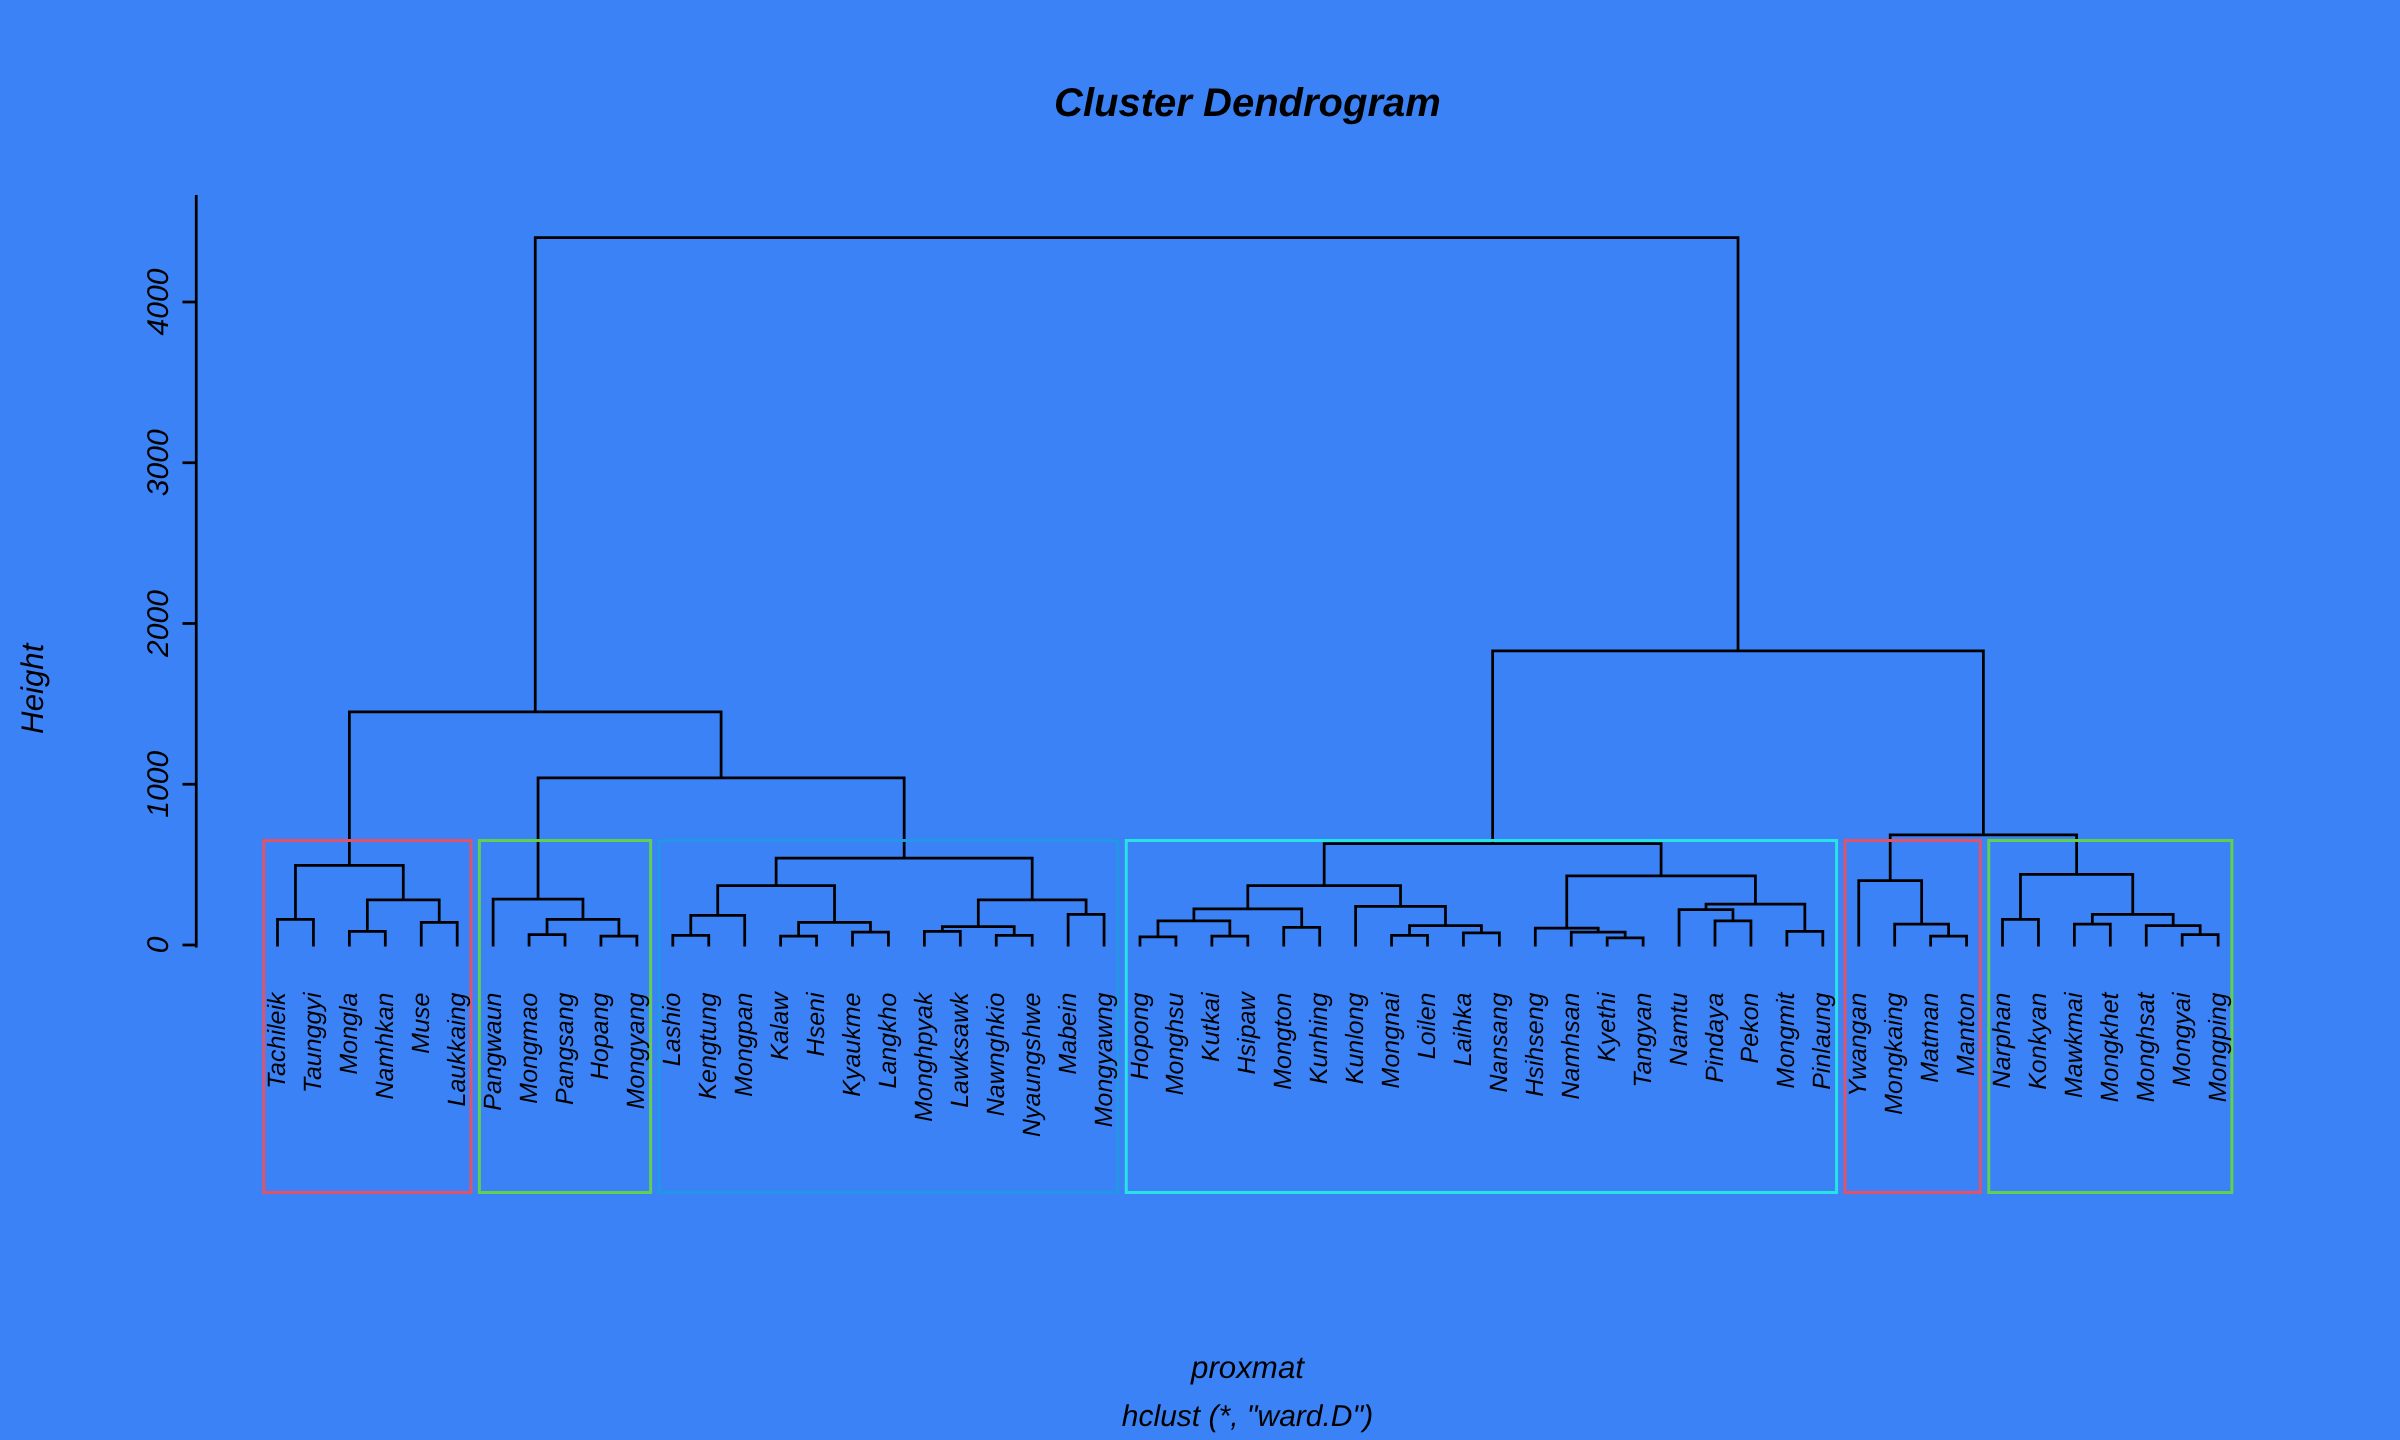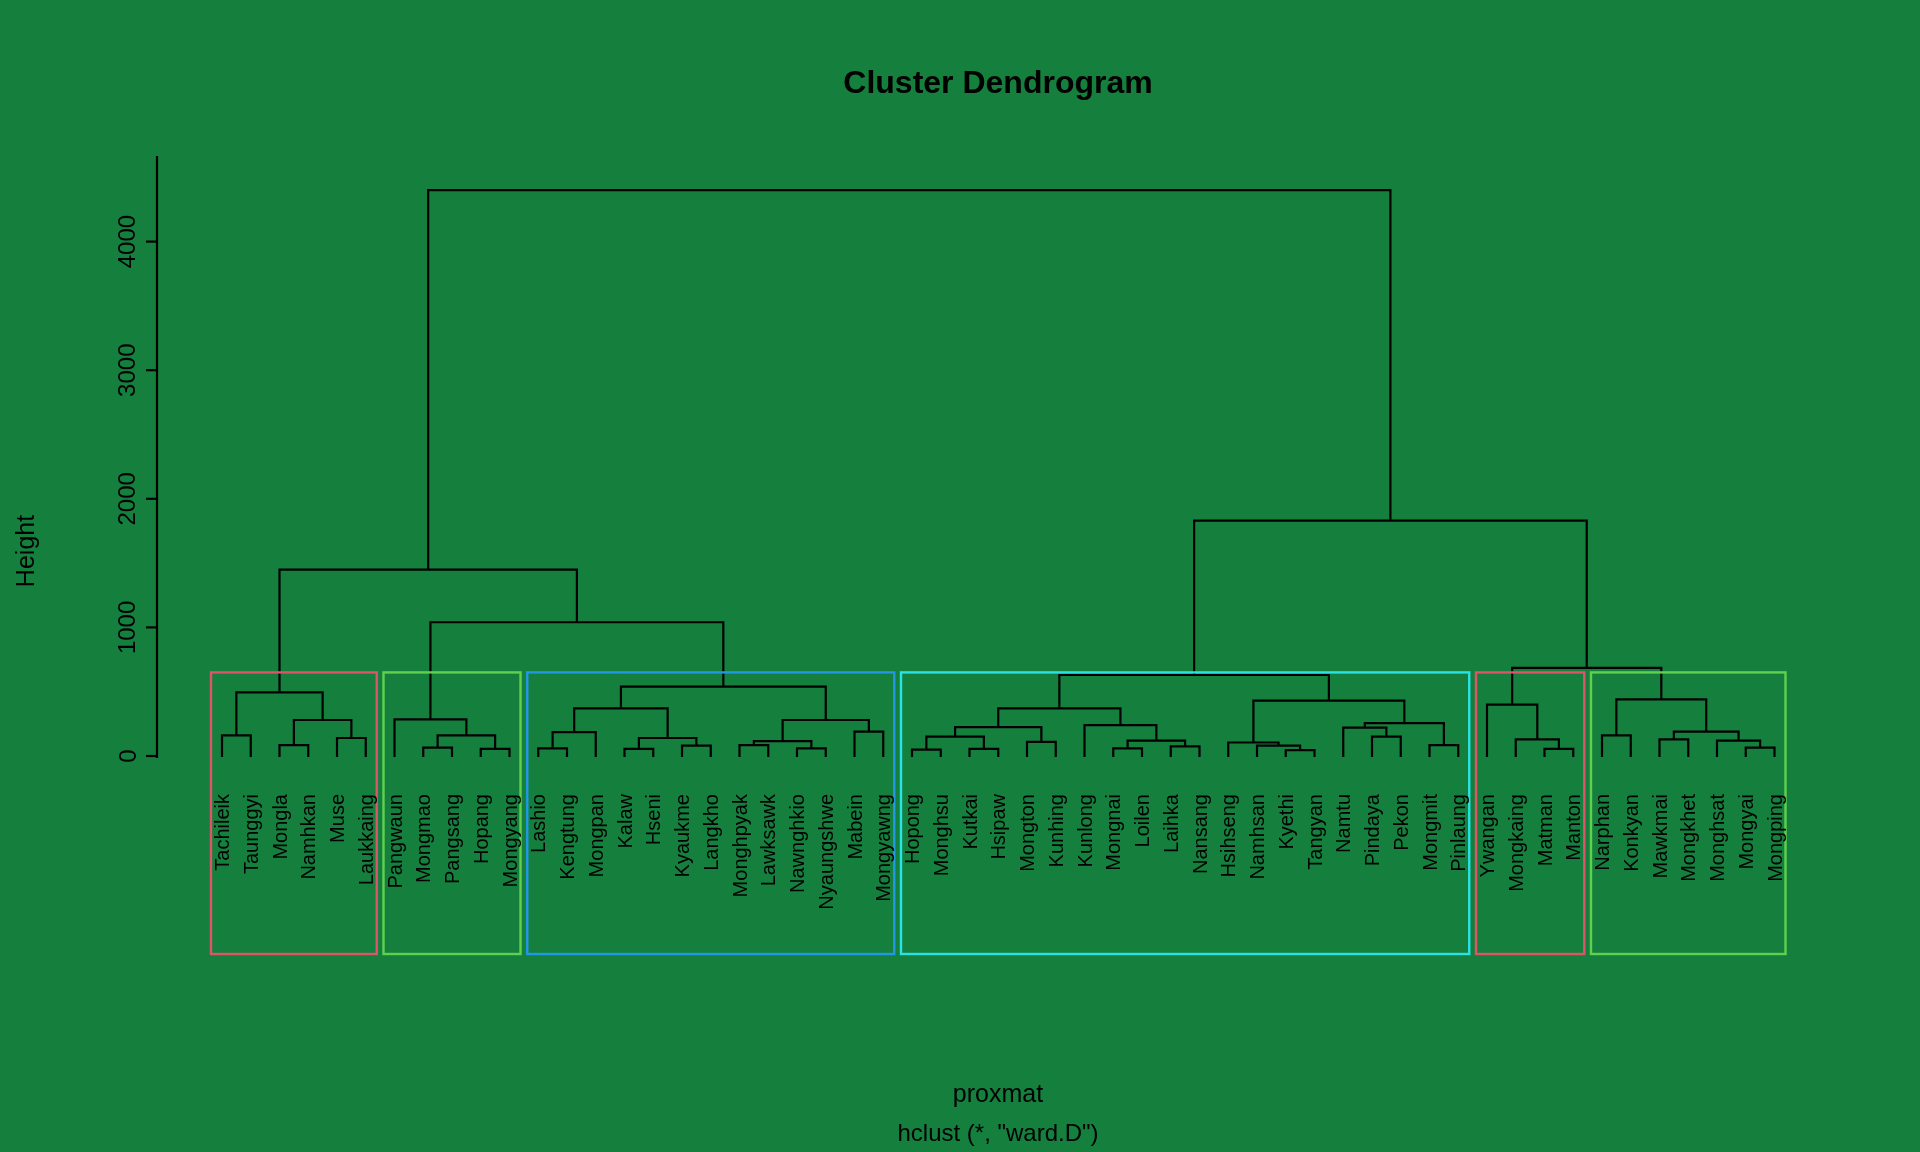"Cluster Dendrogram" #stage { background: #15803d -> #3b82f6; font-style: none -> italic }
